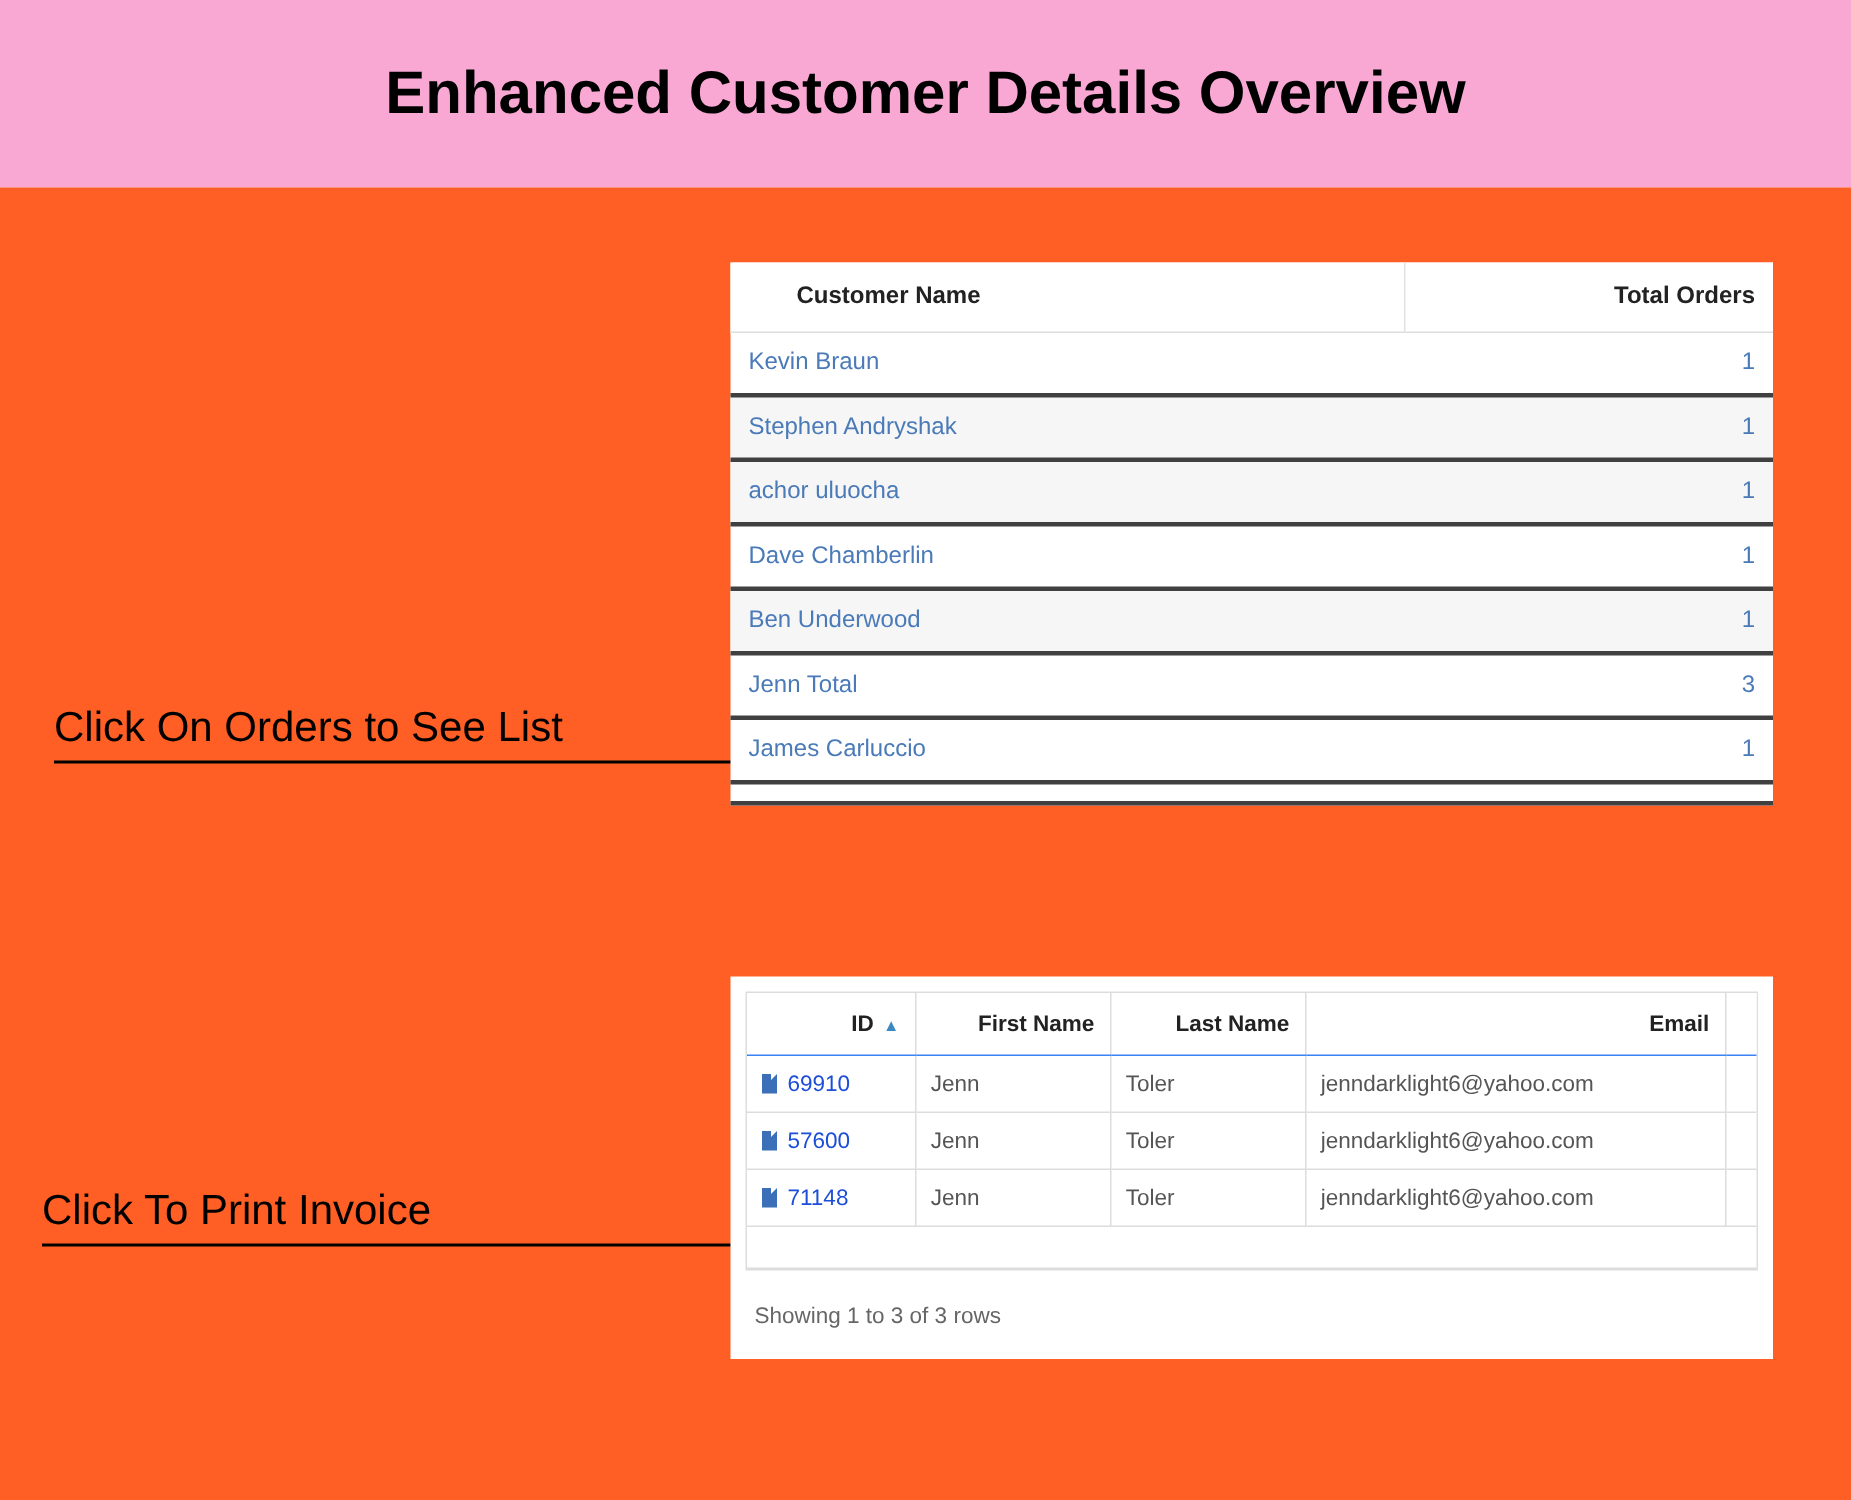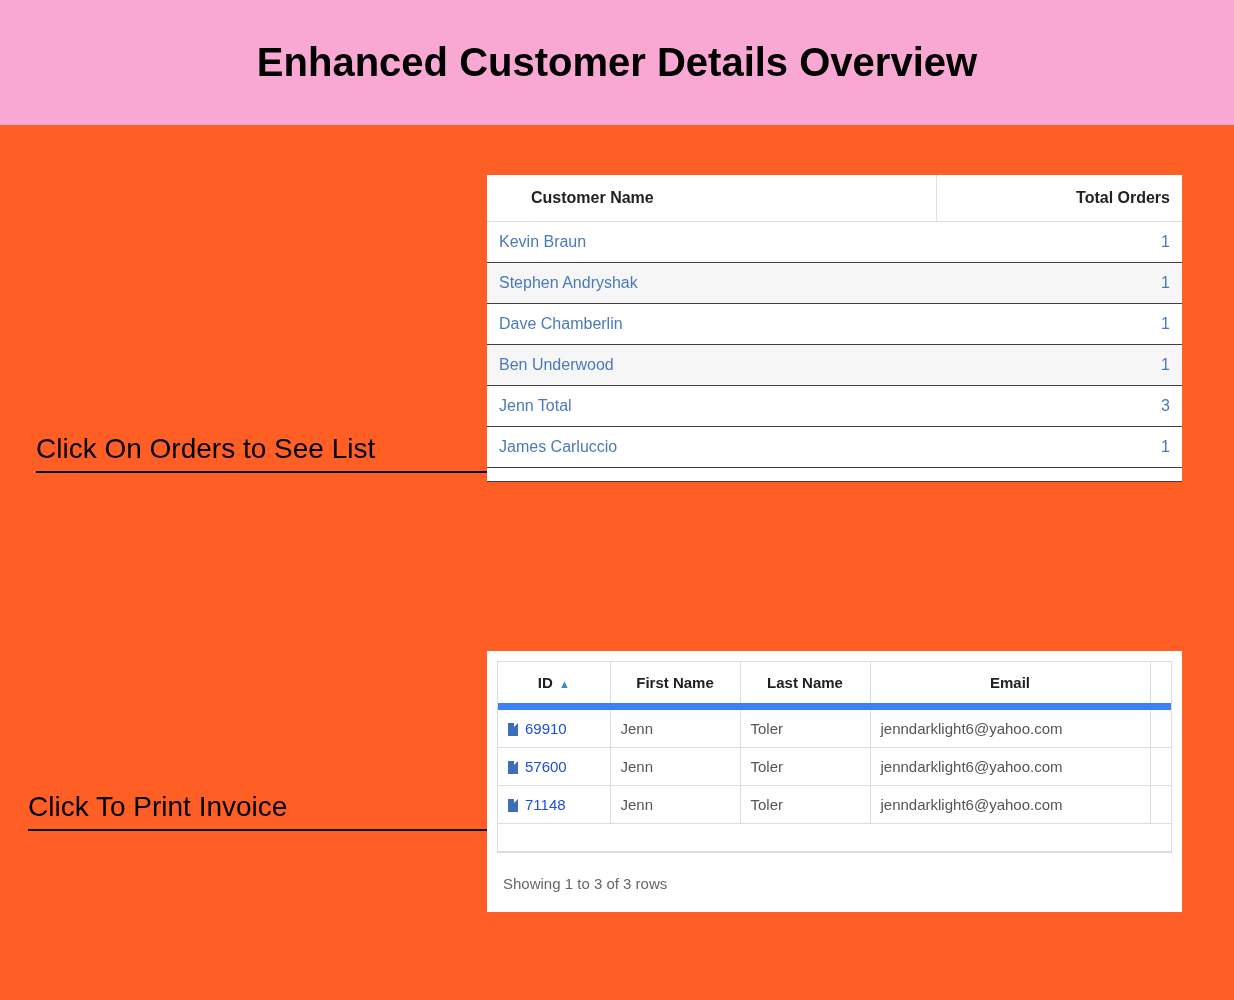"Kevin Braun" table.cust td { border-bottom: 1px solid #404040 -> 3px solid #404040 }
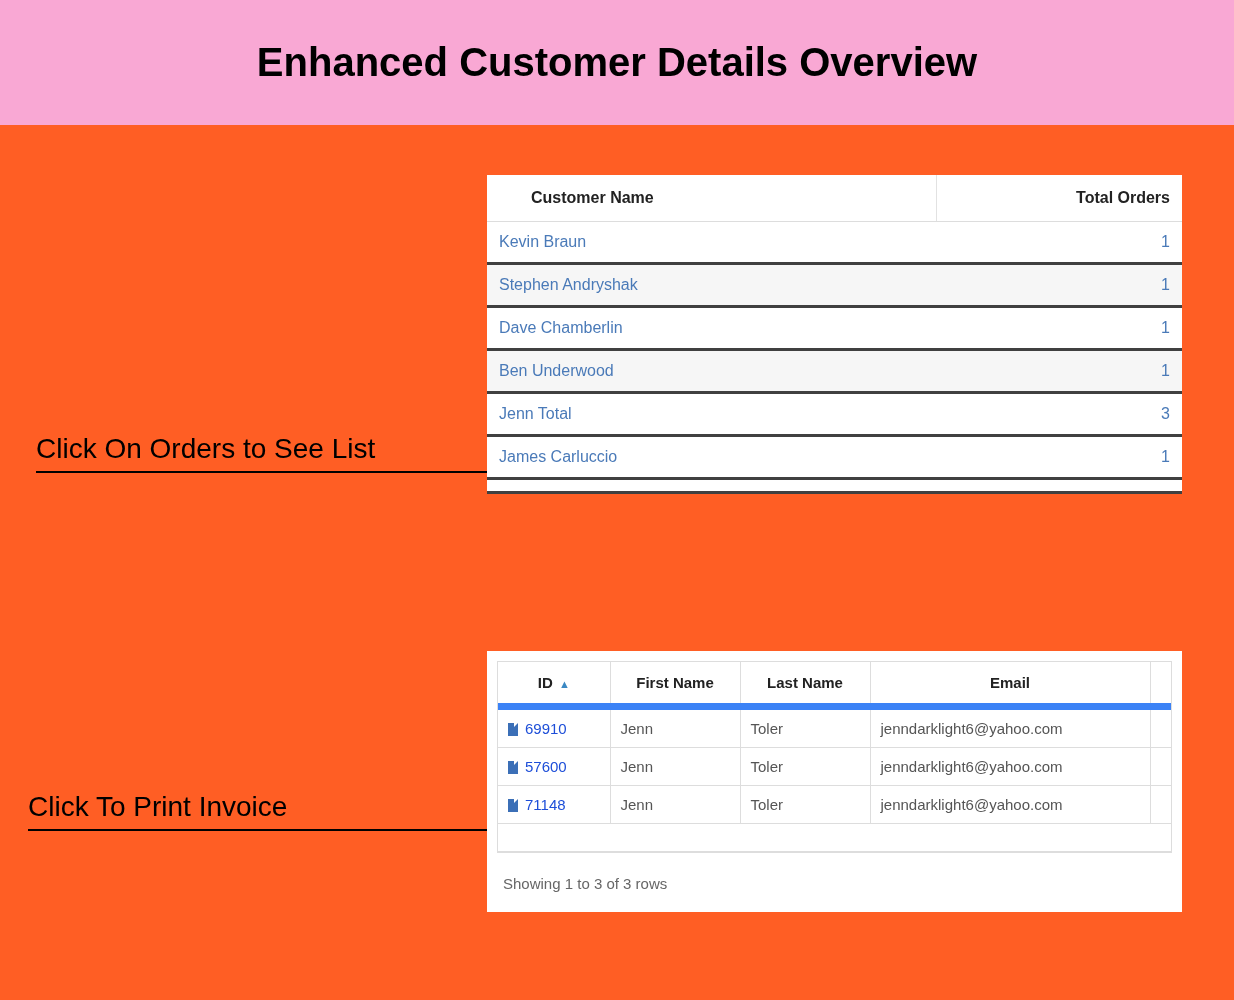"achor uluocha" tr.alt { html: none -> <tr> <td><a>achor uluocha</a></td> <td>1</td> </tr> }
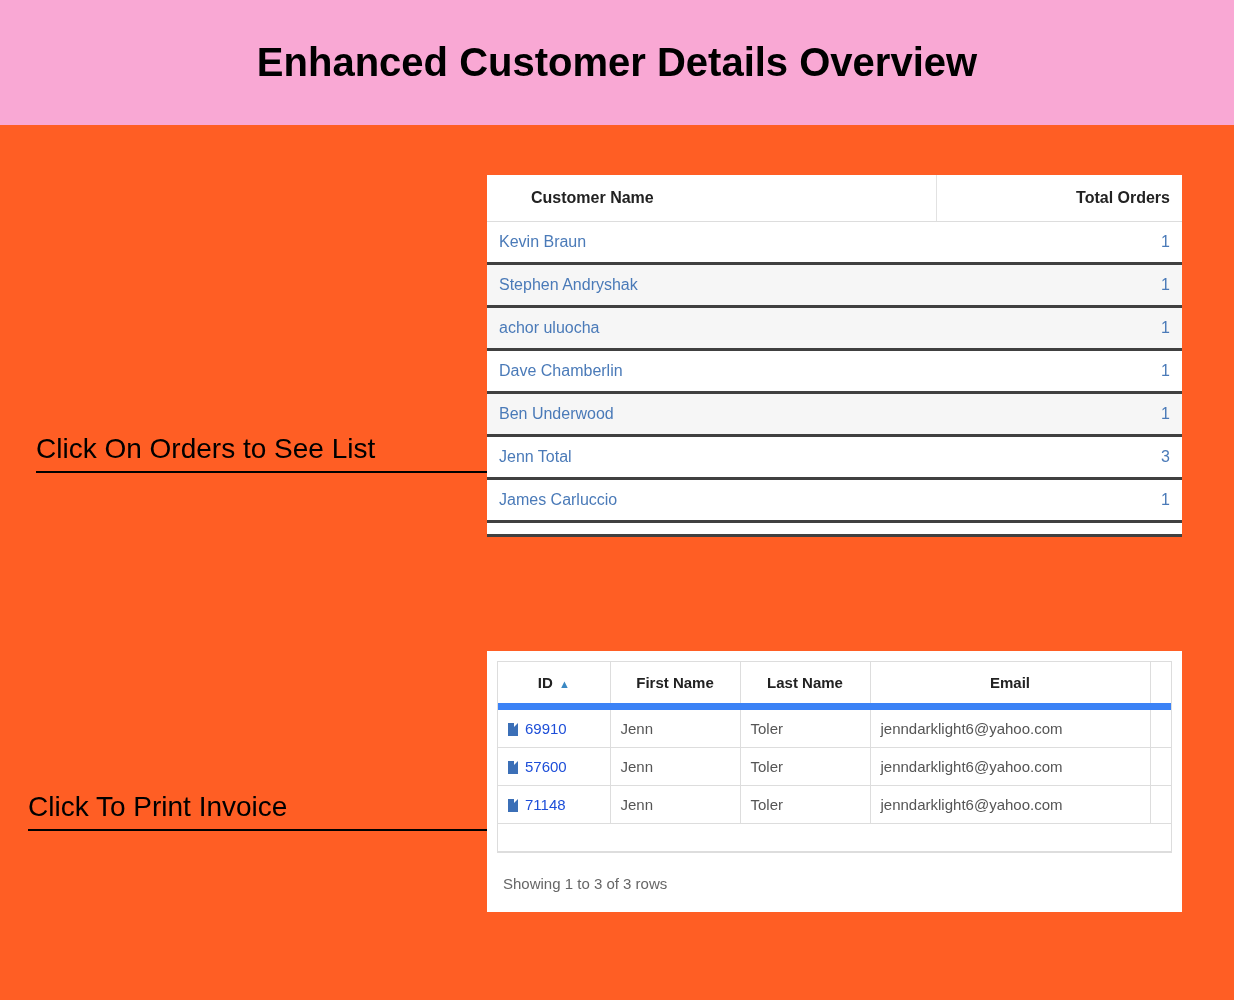"Click On Orders to See" .callout1 { top: 308px -> 344px }
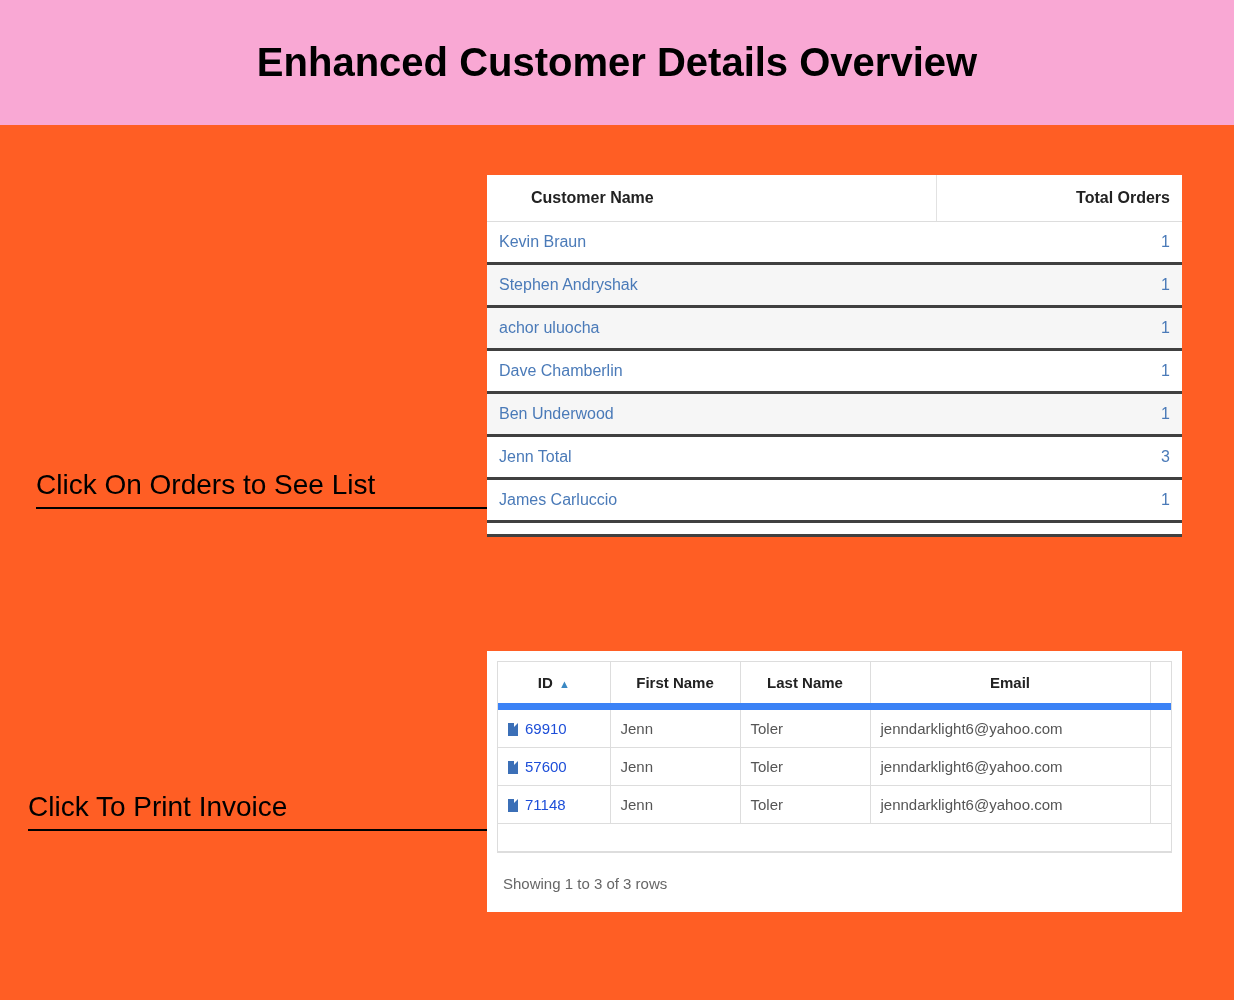"ID ▲" table.orders th { border-bottom: 7px solid #3b82f6 -> 1px solid #3b82f6; text-align: center -> right }
